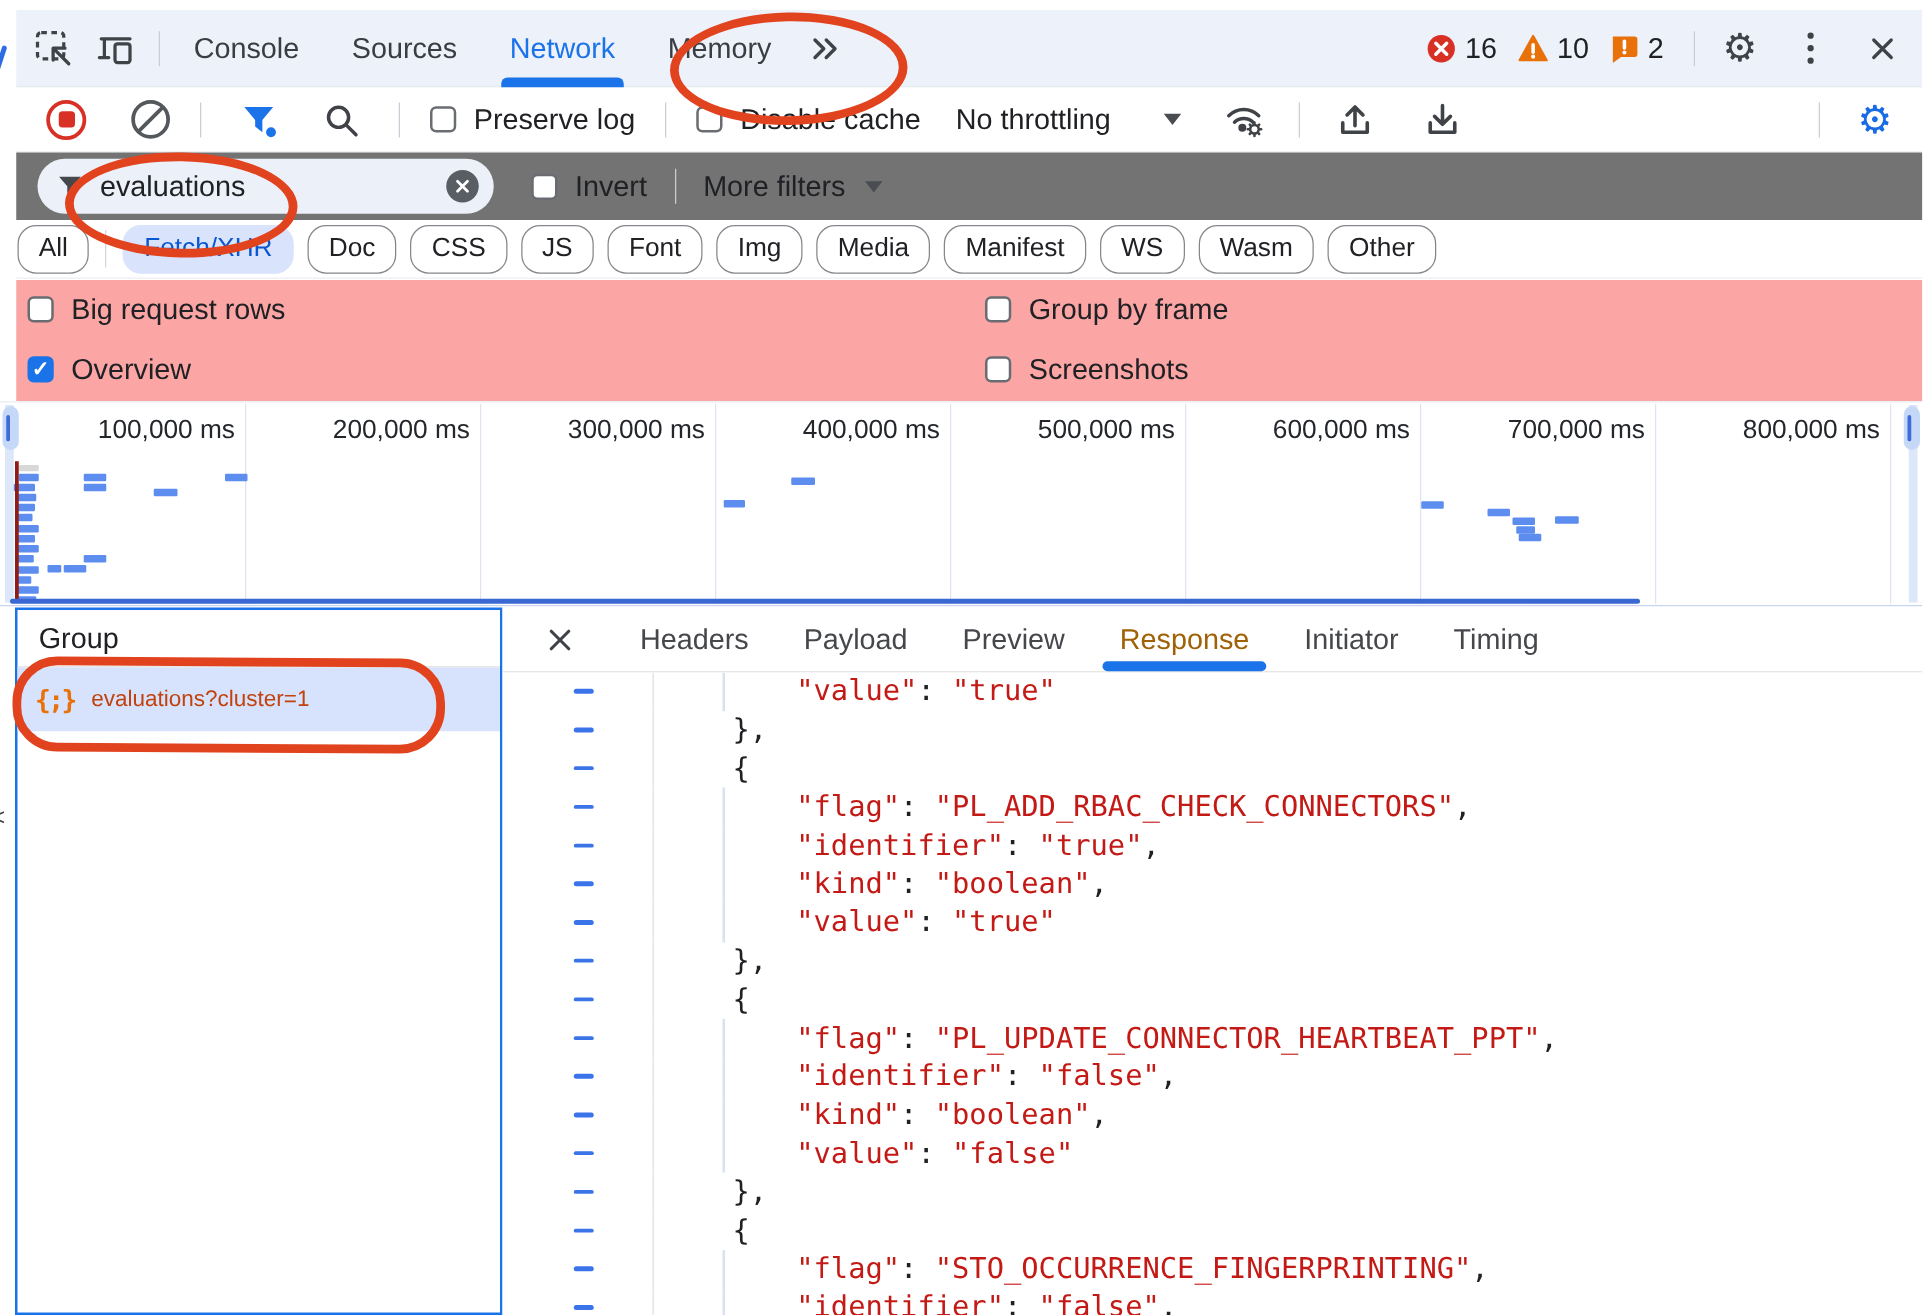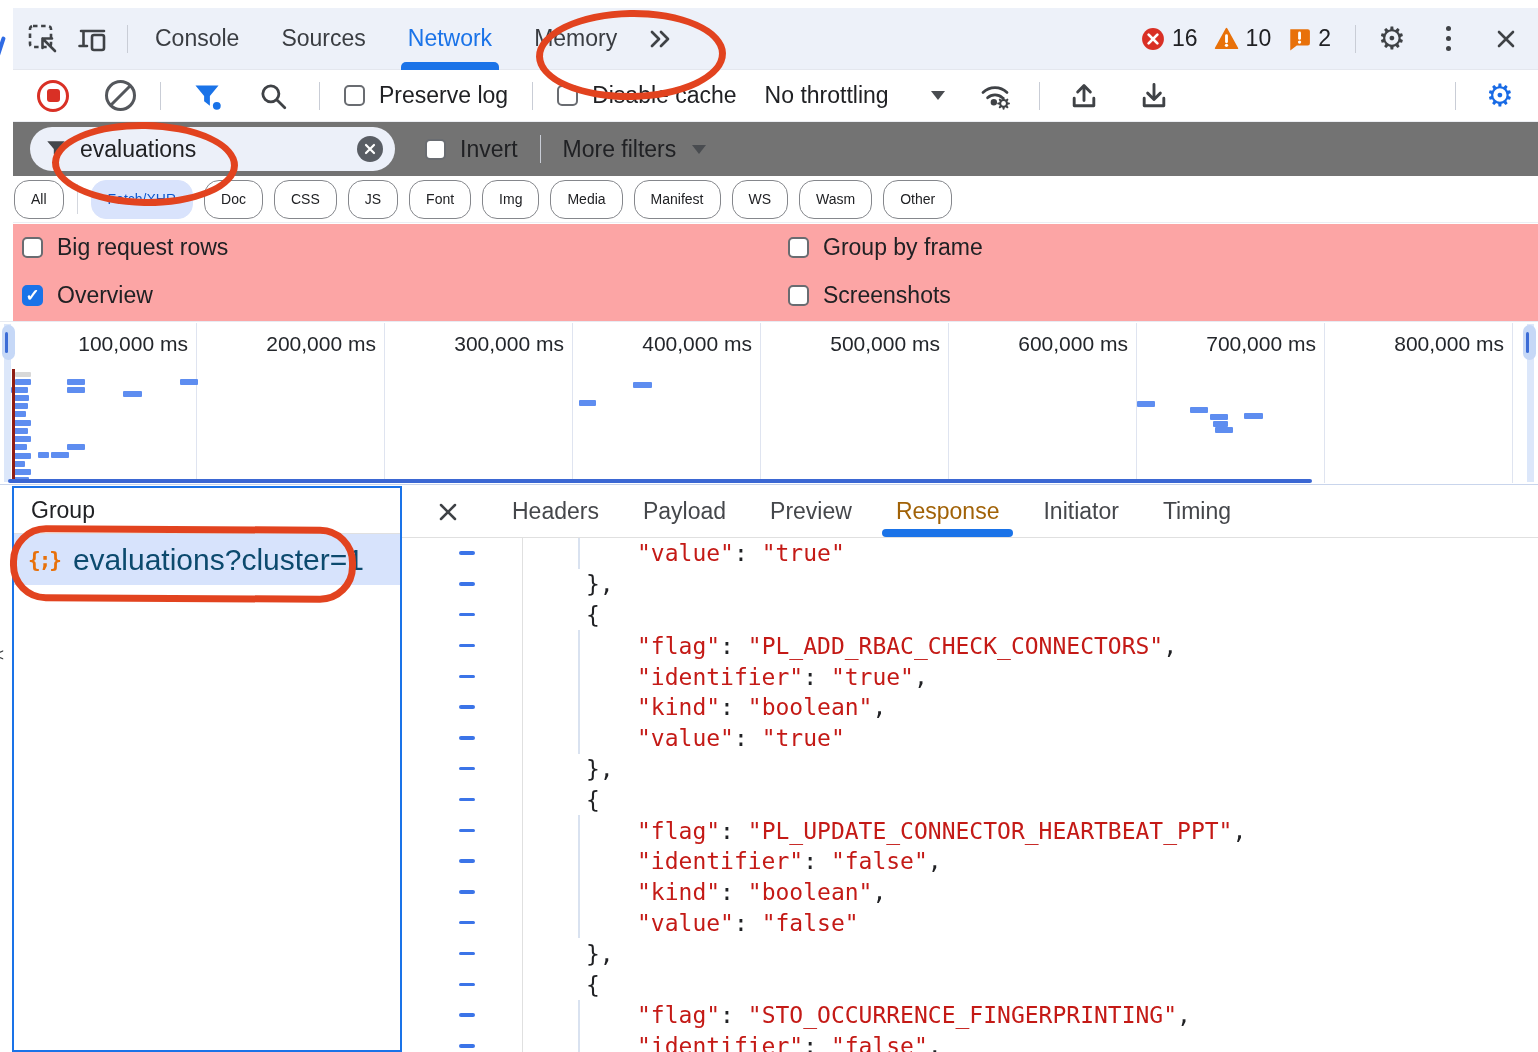"All" .chip { font-size: 14px -> 21px }
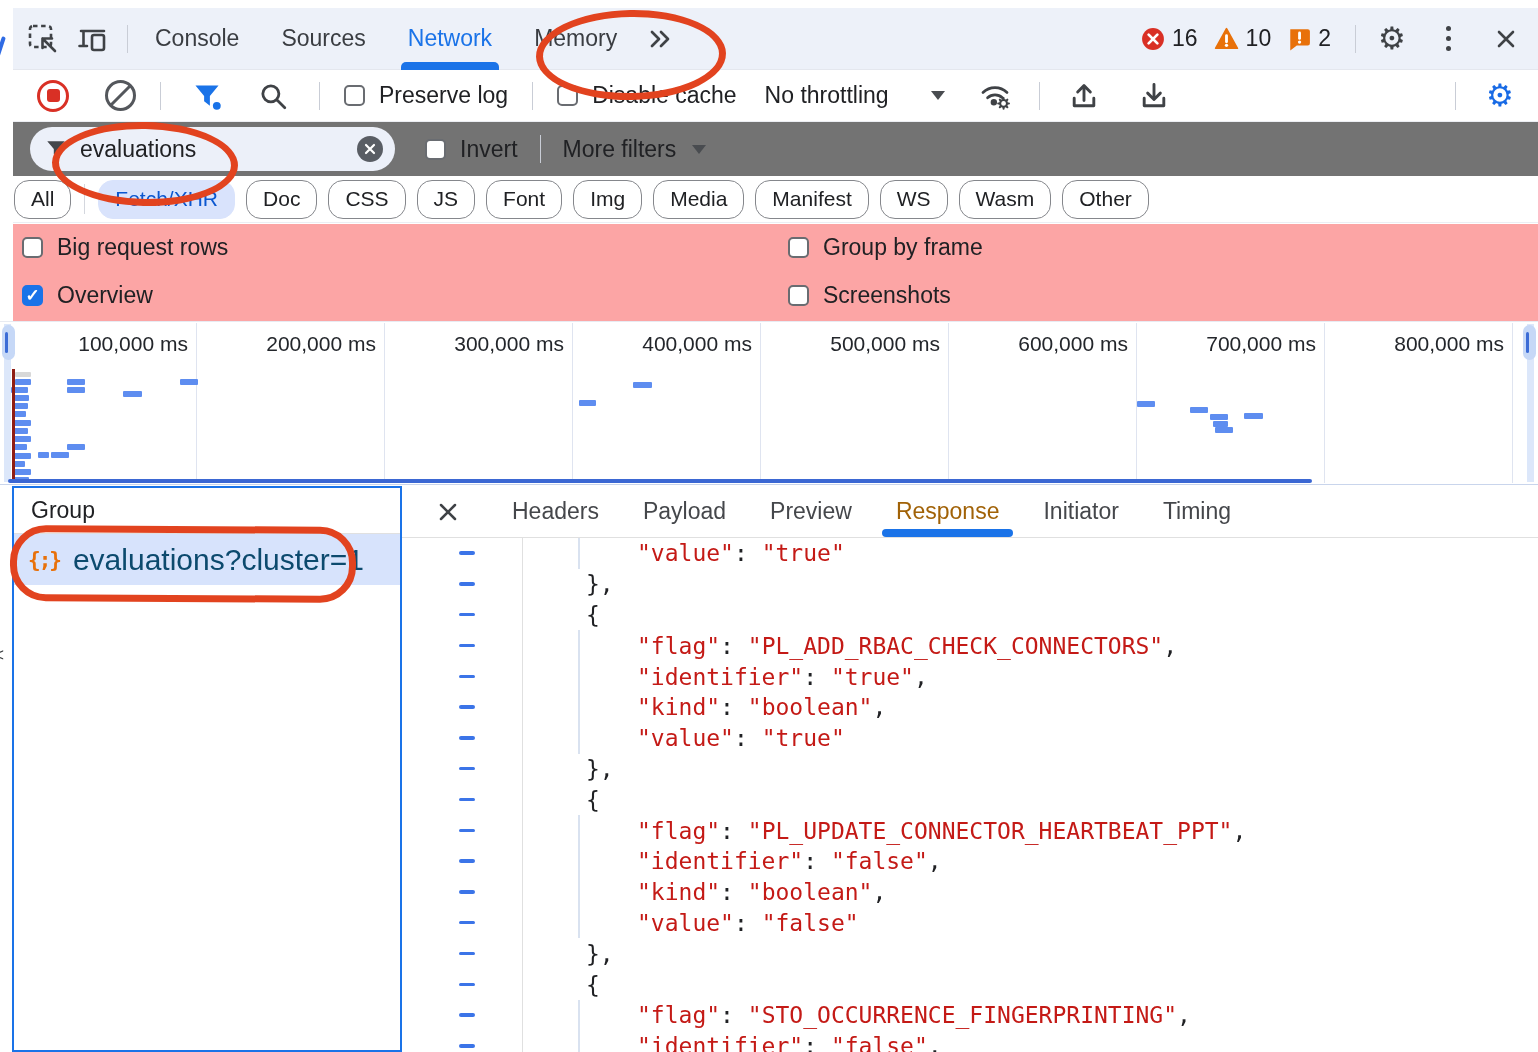"evaluations?cluster=1" #req-row .req-name { color: #0c4a6e -> #c2410c; font-size: 30px -> 18px }
